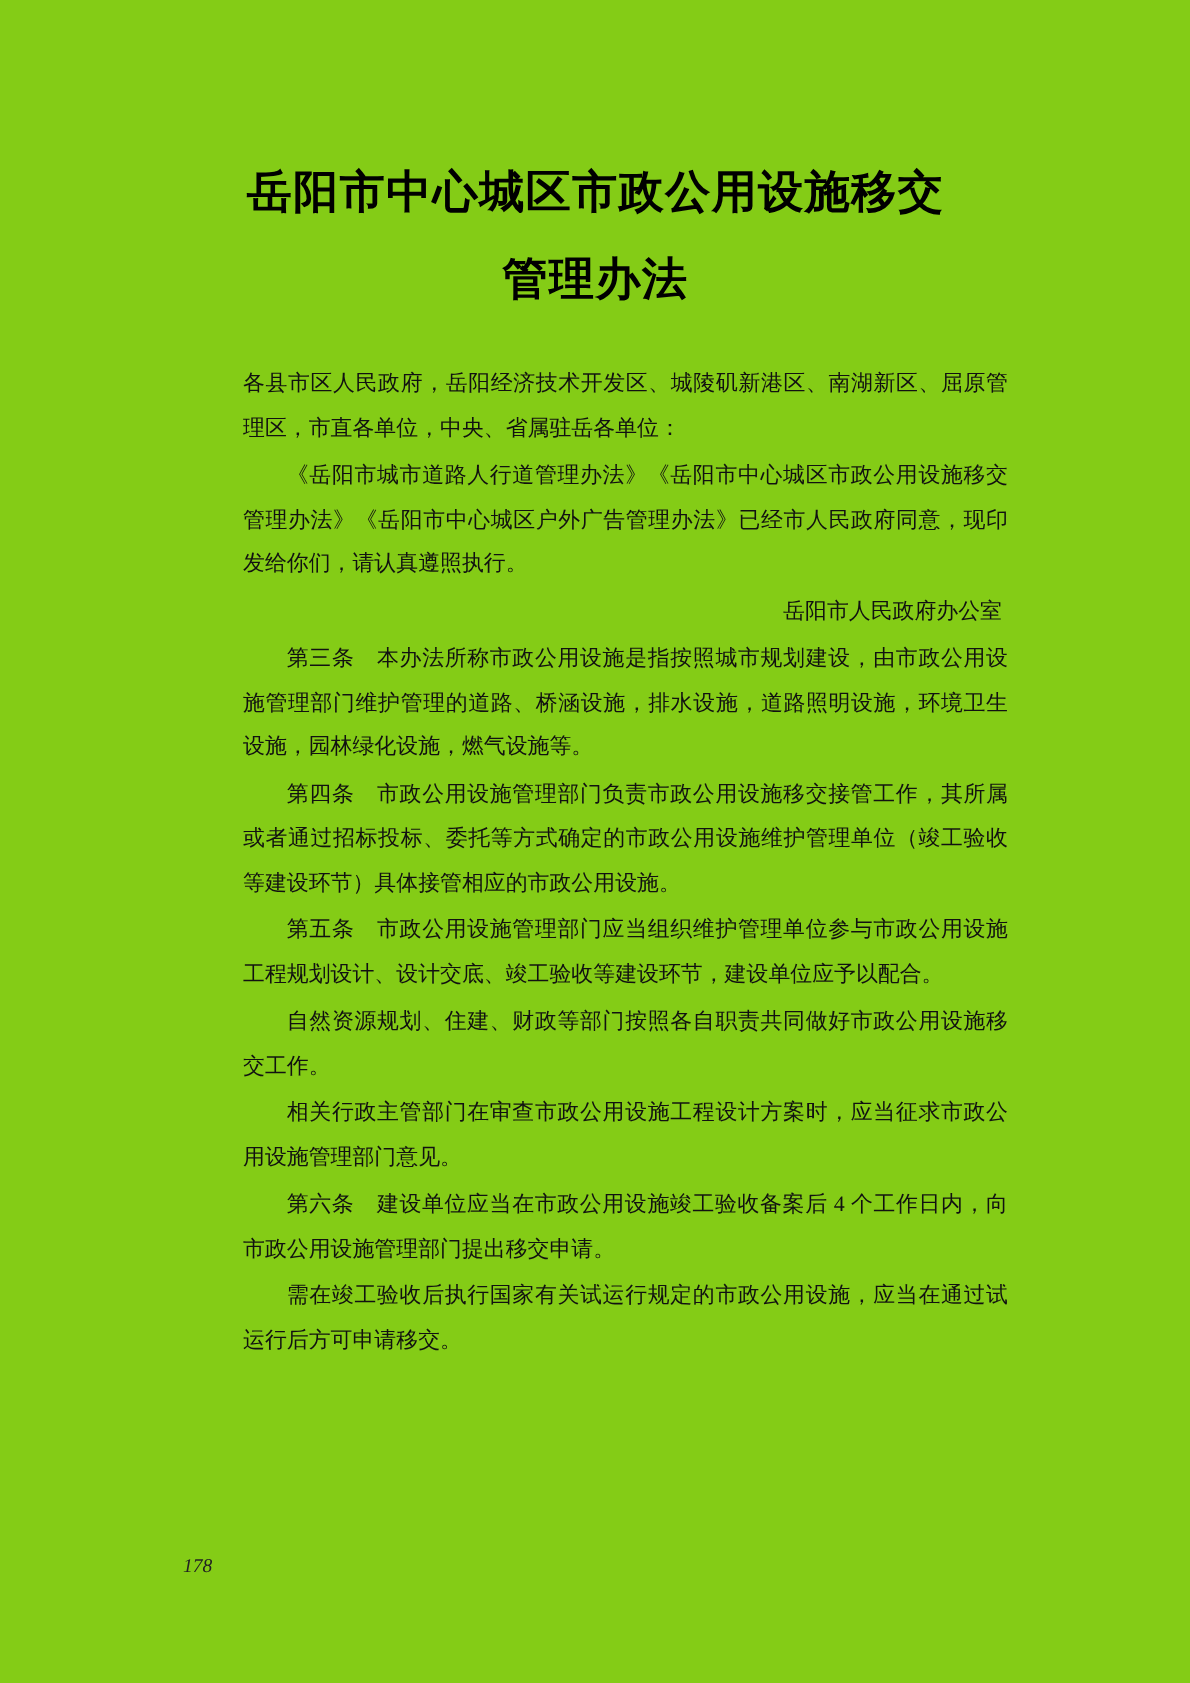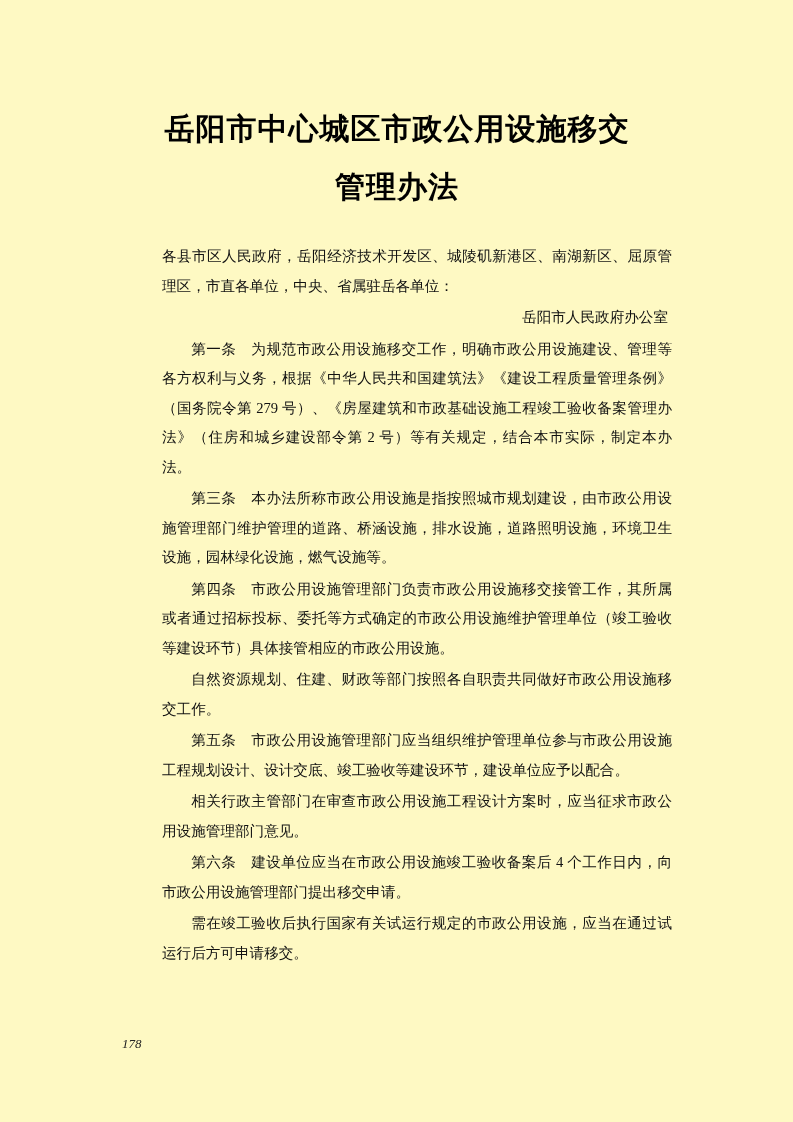"岳阳市中心城区市政公用设施移交" .page { background: #fef9c3 -> #84cc16 }
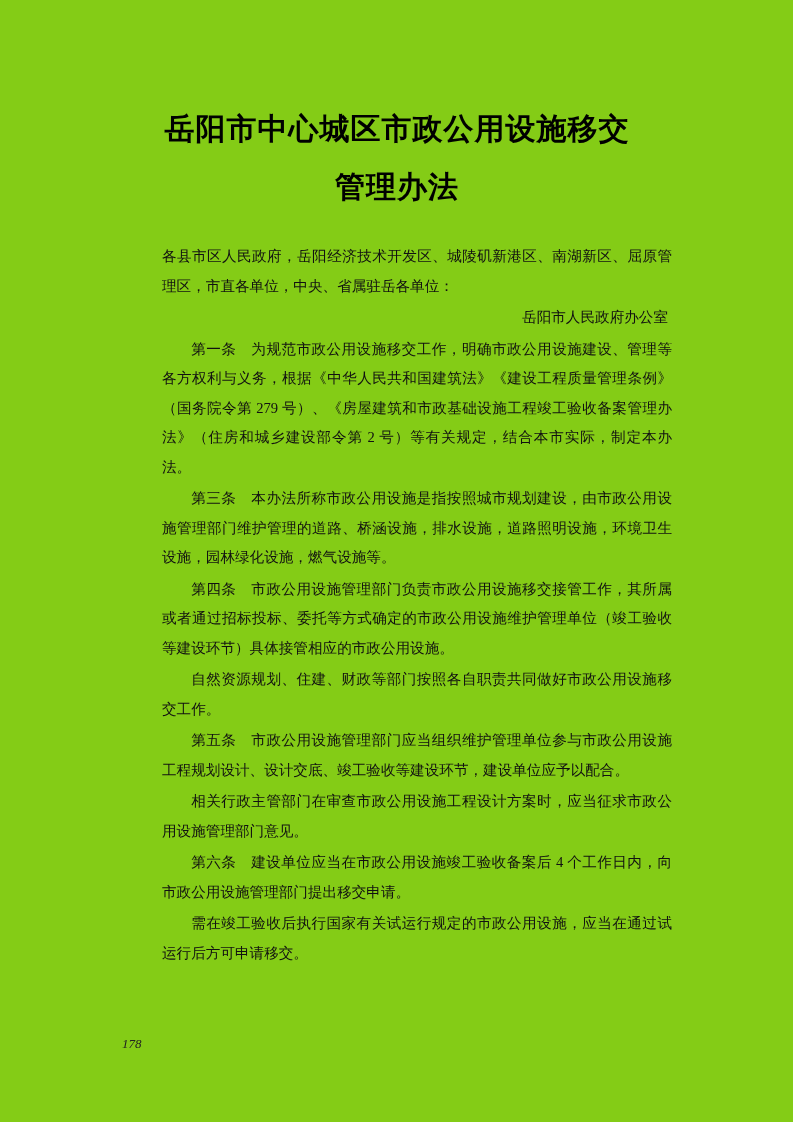"《岳阳市城市道路人行道管理办法》《岳阳市中心城区市政公用设施移交管理办法》《岳阳" p.indent { html: none -> <p>《岳阳市城市道路人行道管理办法》《岳阳市中心城区市政公用设施移交管理办法》《岳阳市中心城区户外广告管理办法》已经市人民政府同意，现印发给你们，请认真遵照执行。</p> }
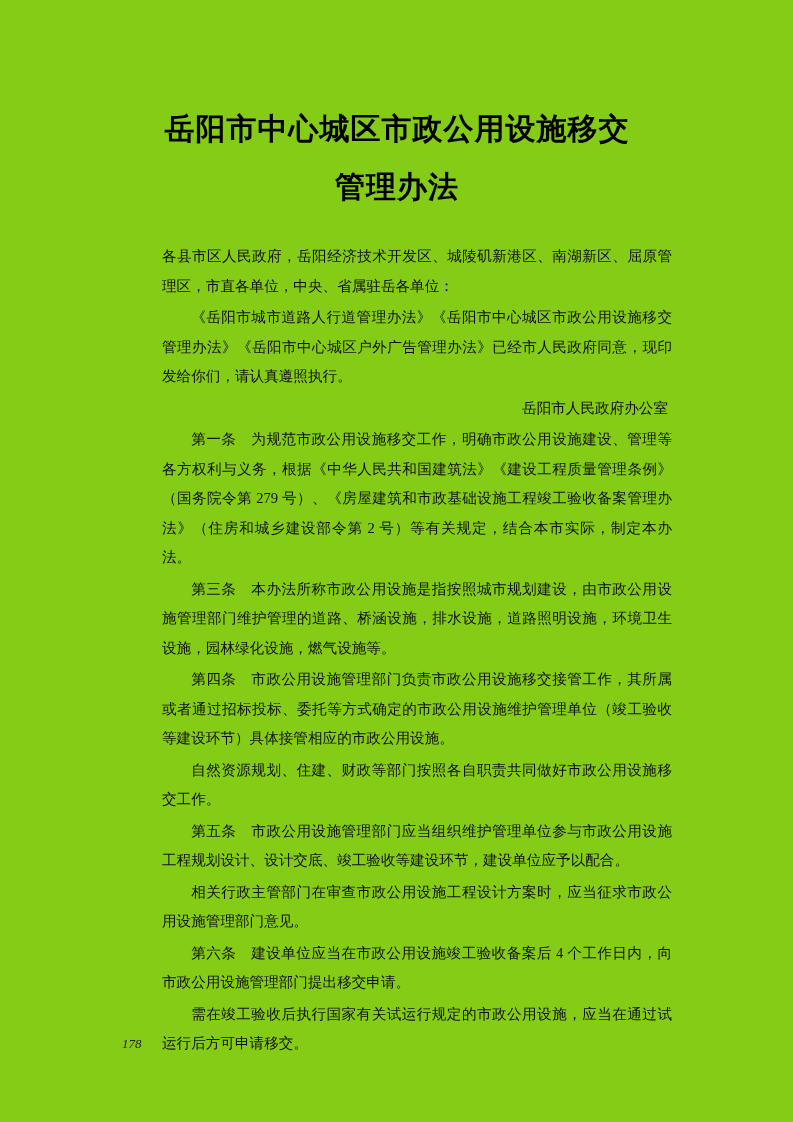"第一条" p.indent { html: <p>第一条 为规范市政公用设施移交工作，明确市政公用设施建设、管理等各方权利与义务，根据《中华人民共和国建筑法》《建设工程质量管理条例》（国务院令第 279 号）、《房屋建筑和市政基础设施工程竣工验收备案管理办法》（住房和城乡建设部令第 2 号）等有关规定，结合本市实际，制定本办法。</p> -> none }
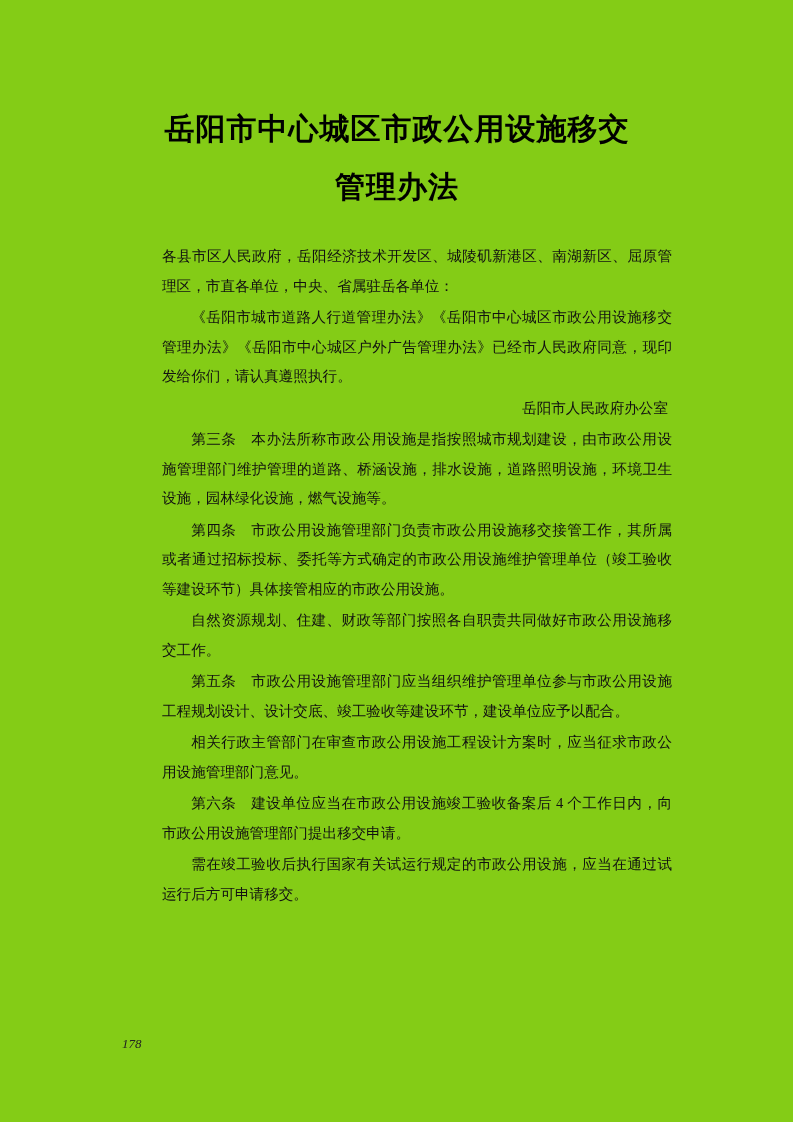"自然资源规划、住建、财政等部门按照各自职责共同做好市政公用设施移交工作。" p.indent { order: before "第五条" -> after "第五条" }
